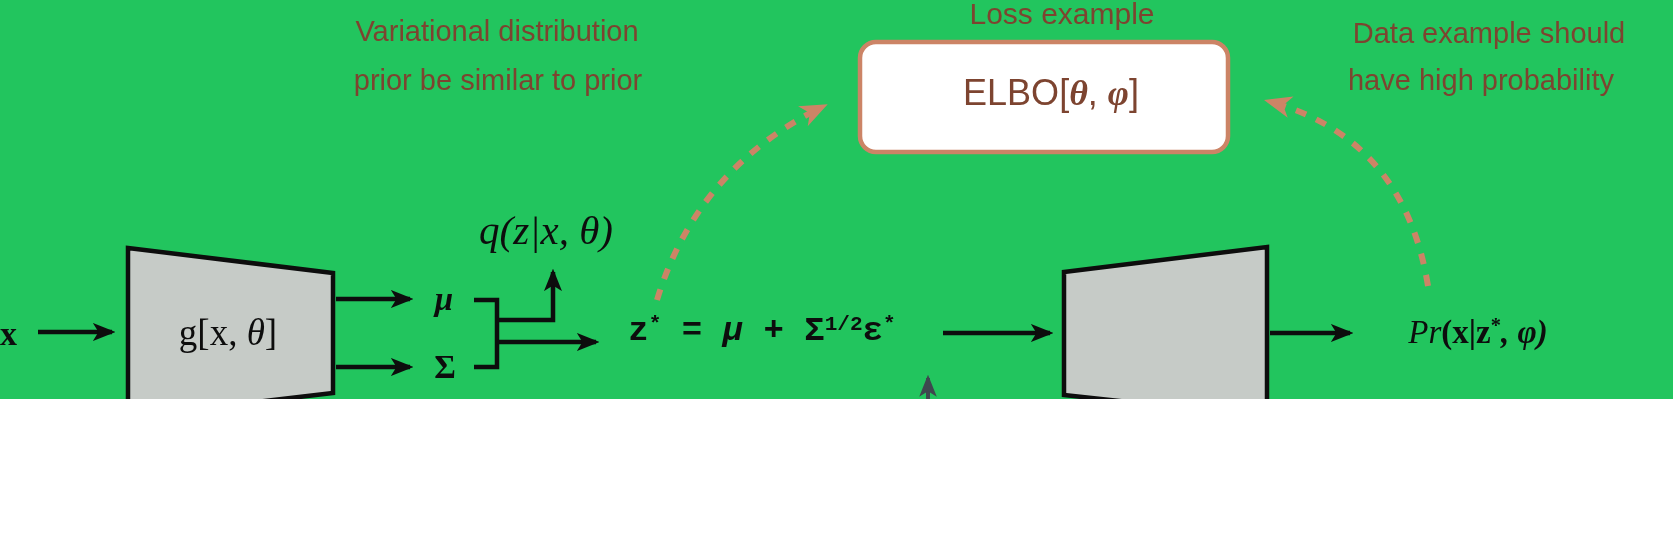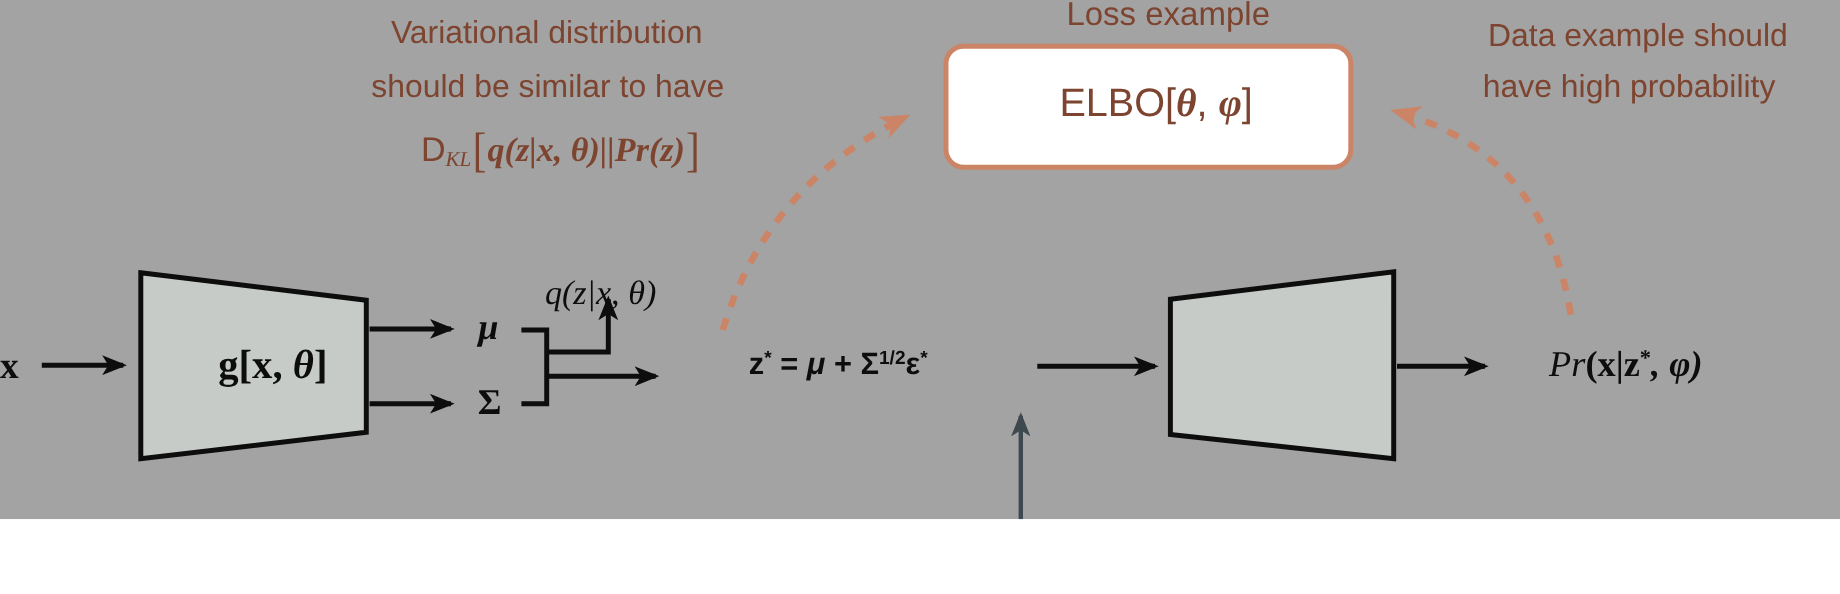"Variational distribution" .stage { background: #a3a3a3 -> #22c55e; height: 472px -> 399px }
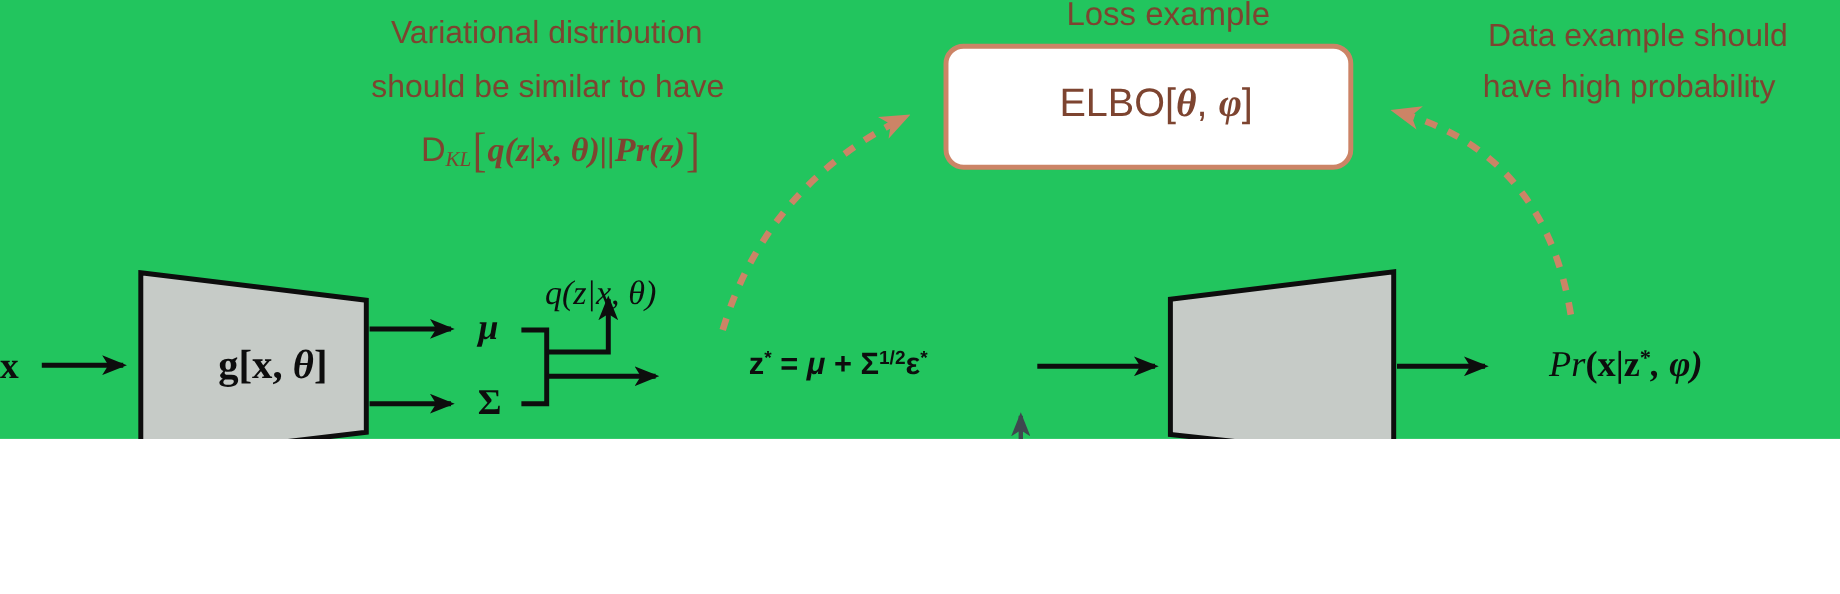"should be similar to have" div.t { text: should be similar to have -> prior be similar to prior }
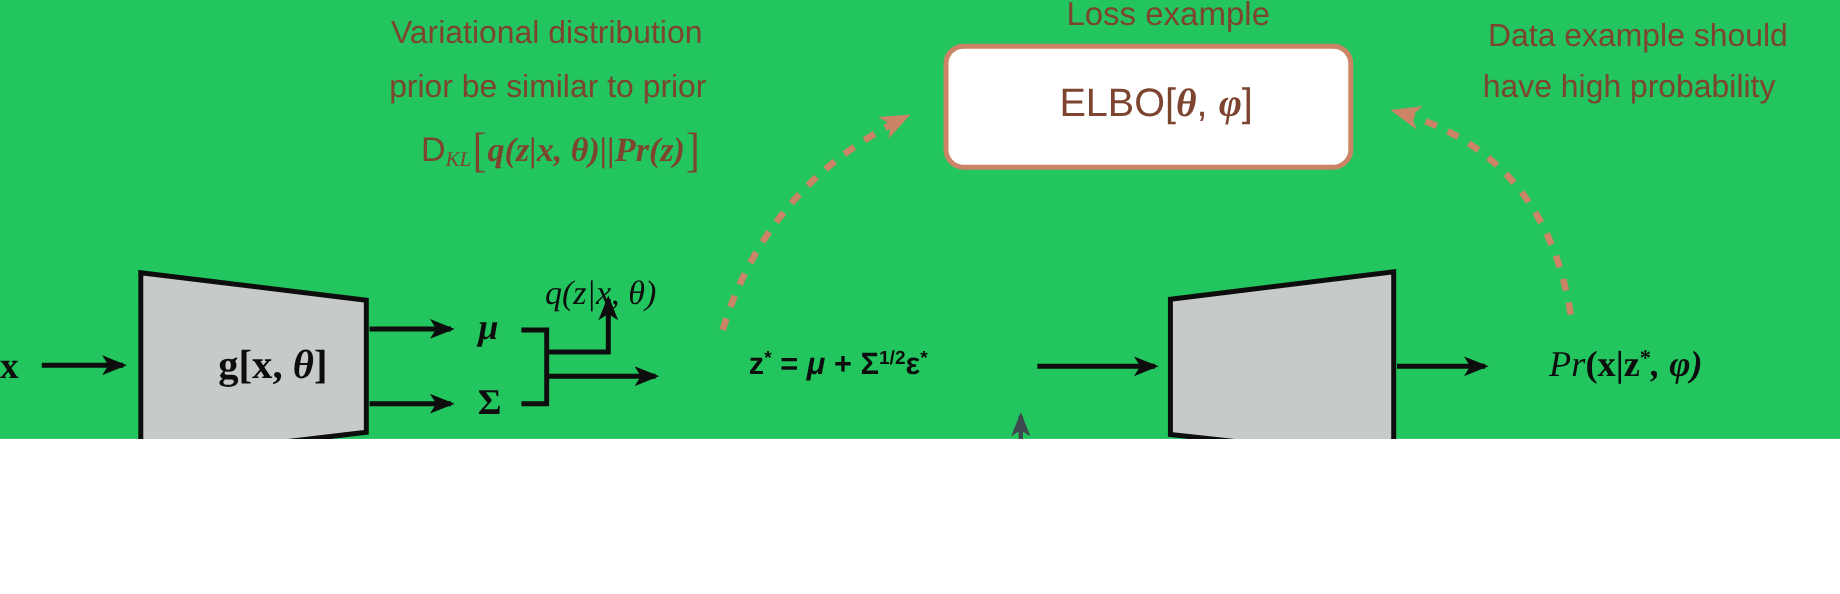"DKL[q(z|x, θ)||Pr(z)]" div.t { html: <div> <span>D</span><span>KL</span><span>[</span><span>q(z|x, θ)||Pr(z)</span><span>]</span> </div> -> none }
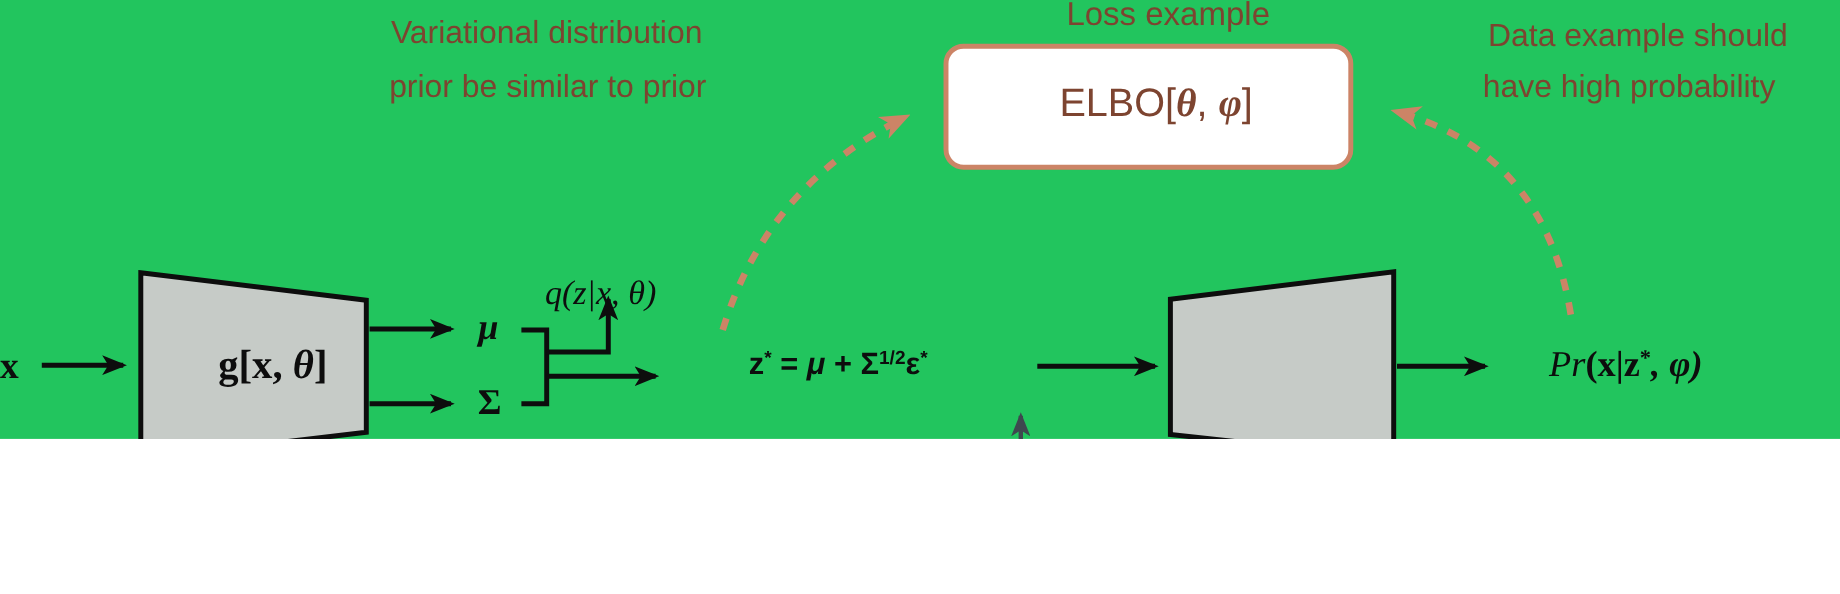"q(z|x, θ)" .qlab { font-size: 31px -> 41px; margin-top: 36px -> none }
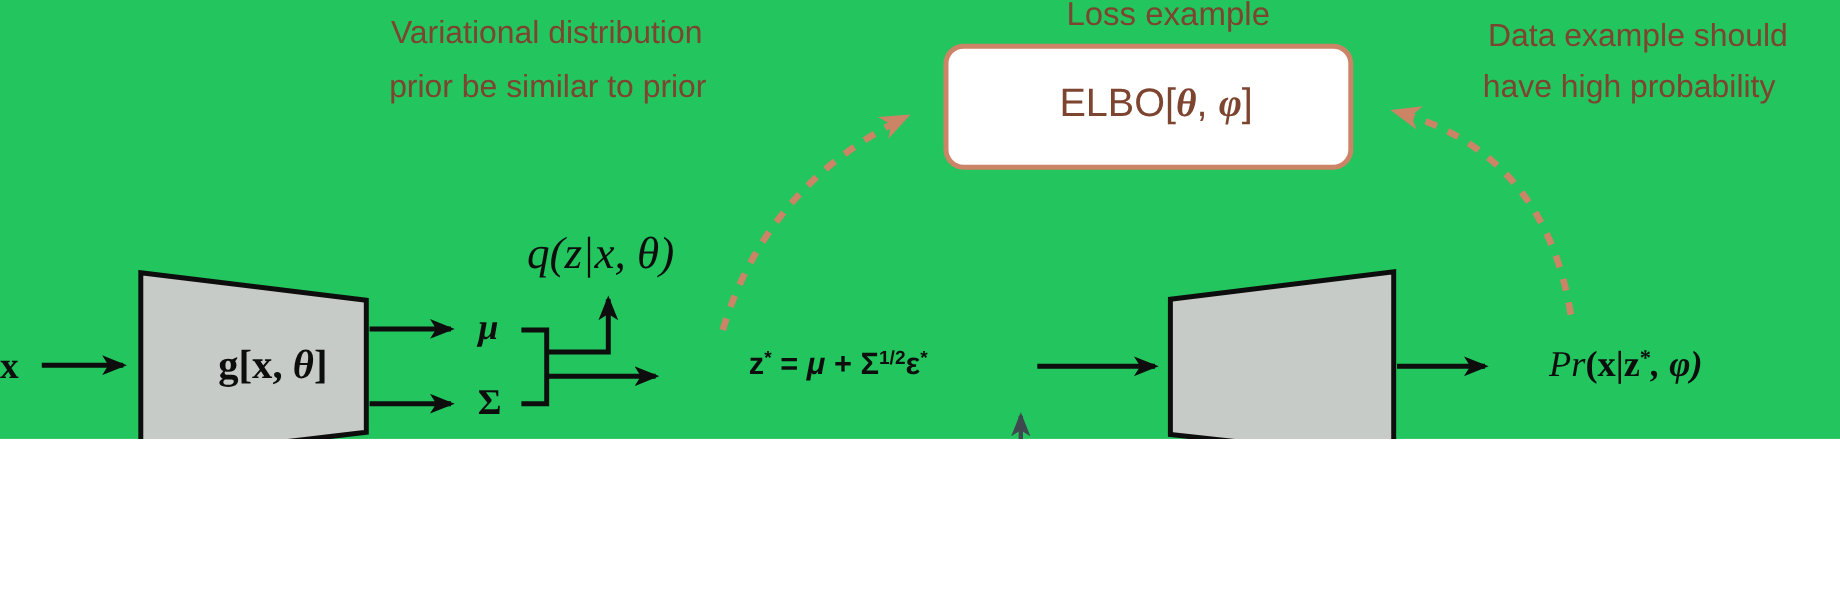"g[x, θ]" .nodelabel { font-weight: bold -> normal; margin-left: 20px -> none }
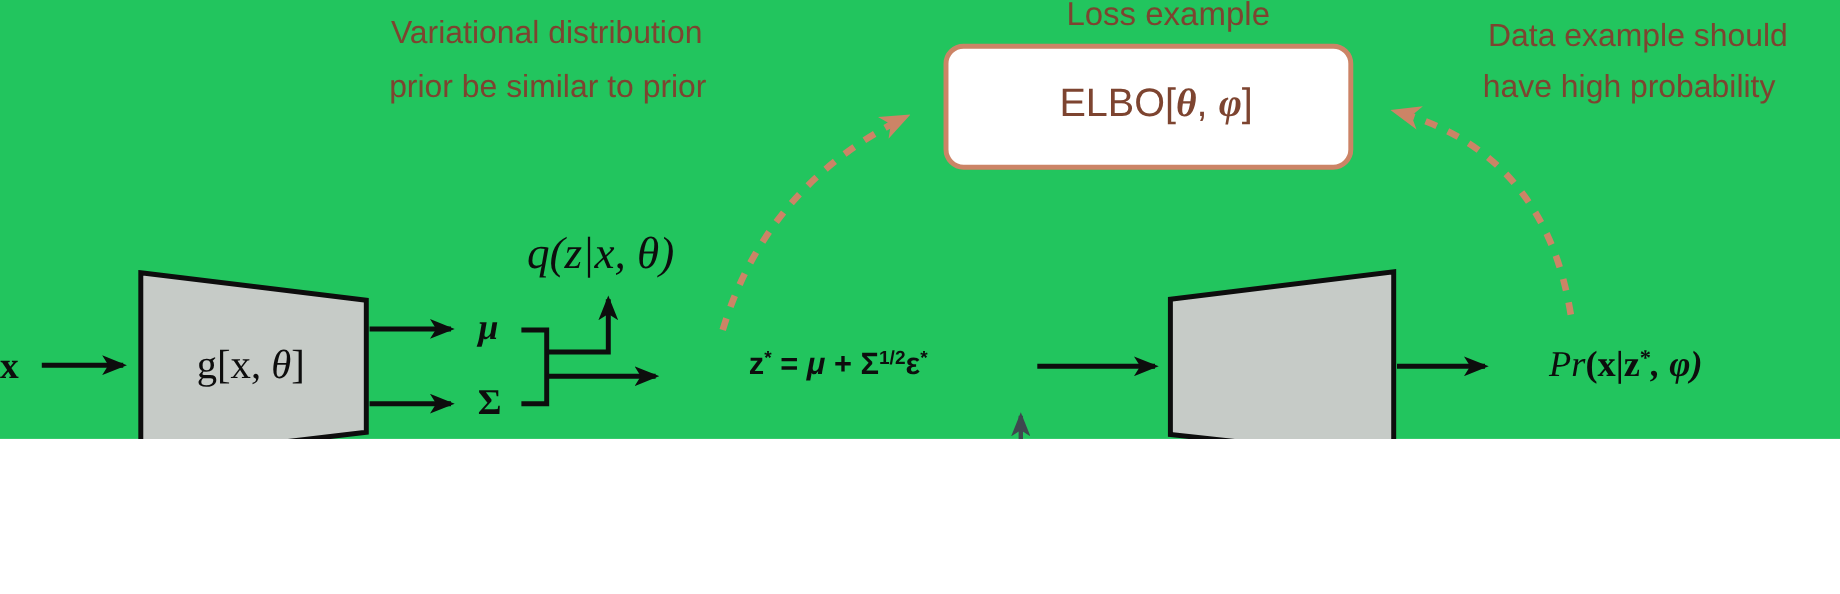"z* = μ + Σ1/2ε*" .eq { font-family: Liberation Sans, sans-serif -> Liberation Mono, monospace; font-size: 28px -> 34px }
